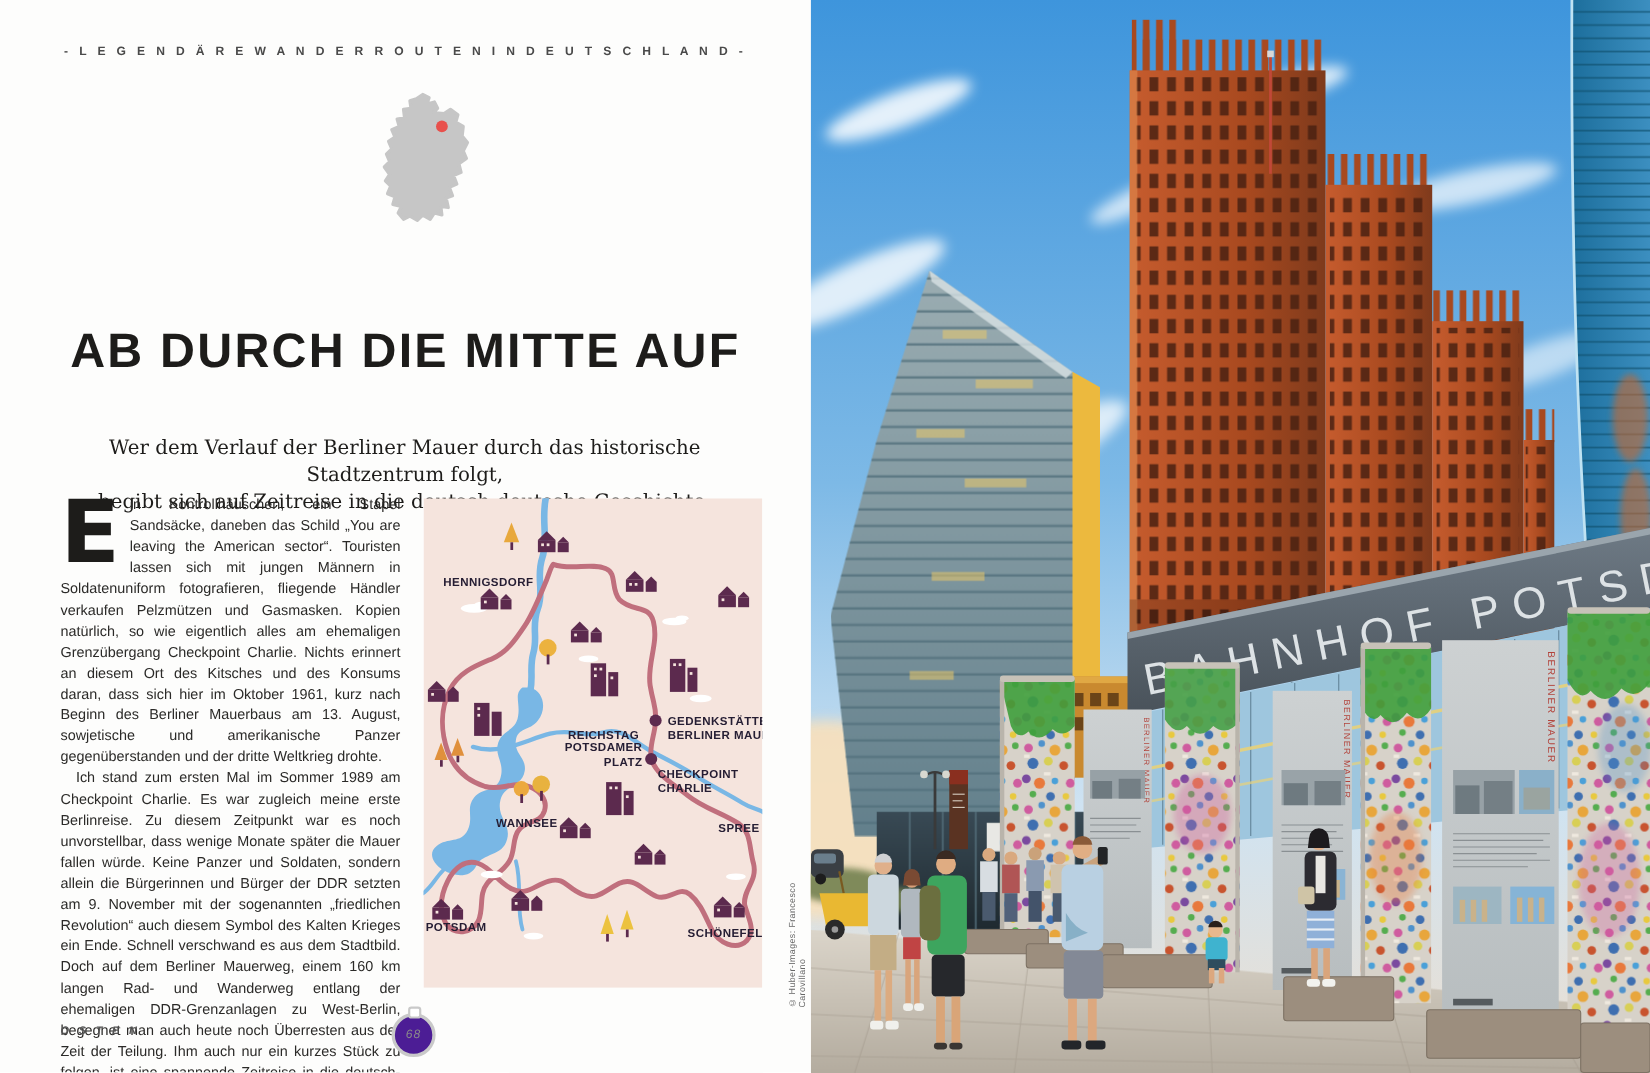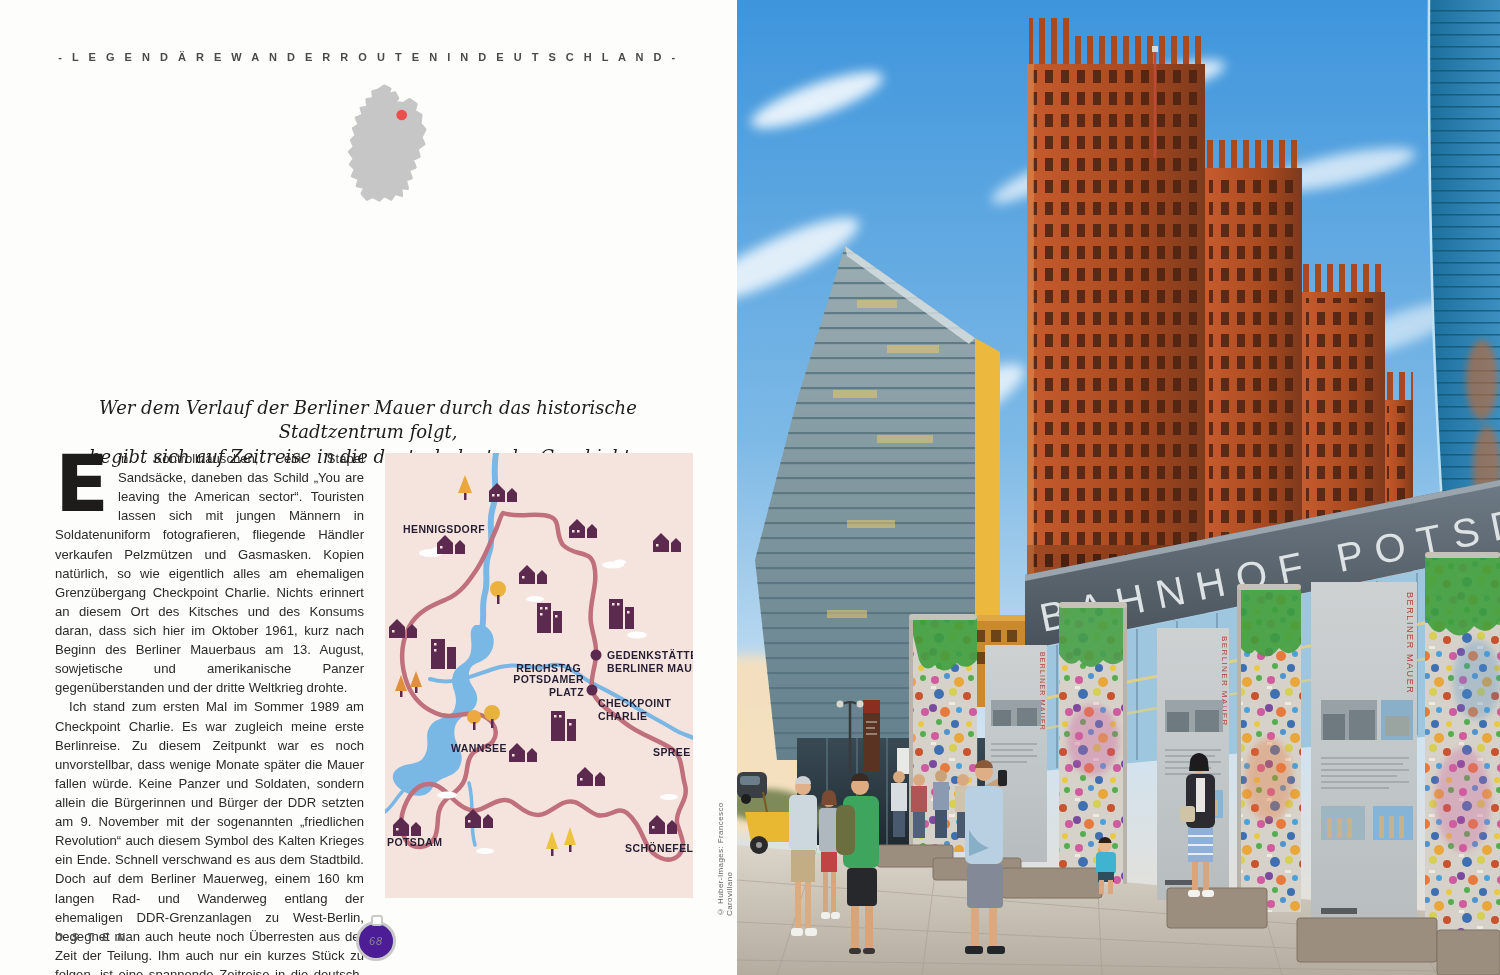"- L E G E" .series { top: 51px -> 41px }
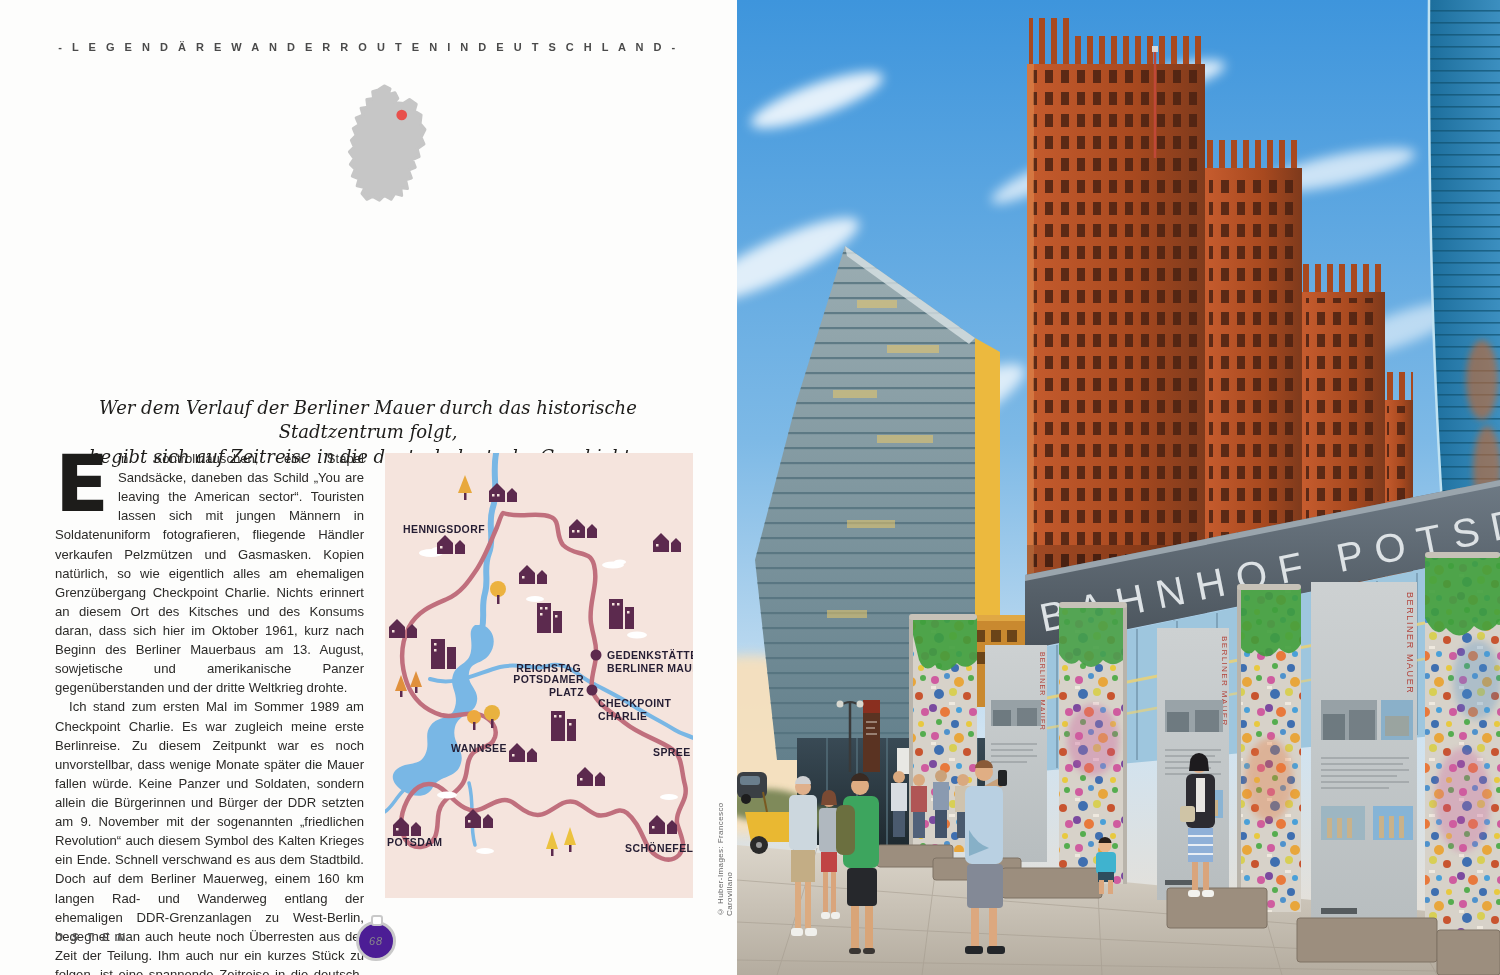"AB DURCH DIE MITTE AUF" div { html: none -> <div>AB DURCH DIE MITTE AUF</div> }
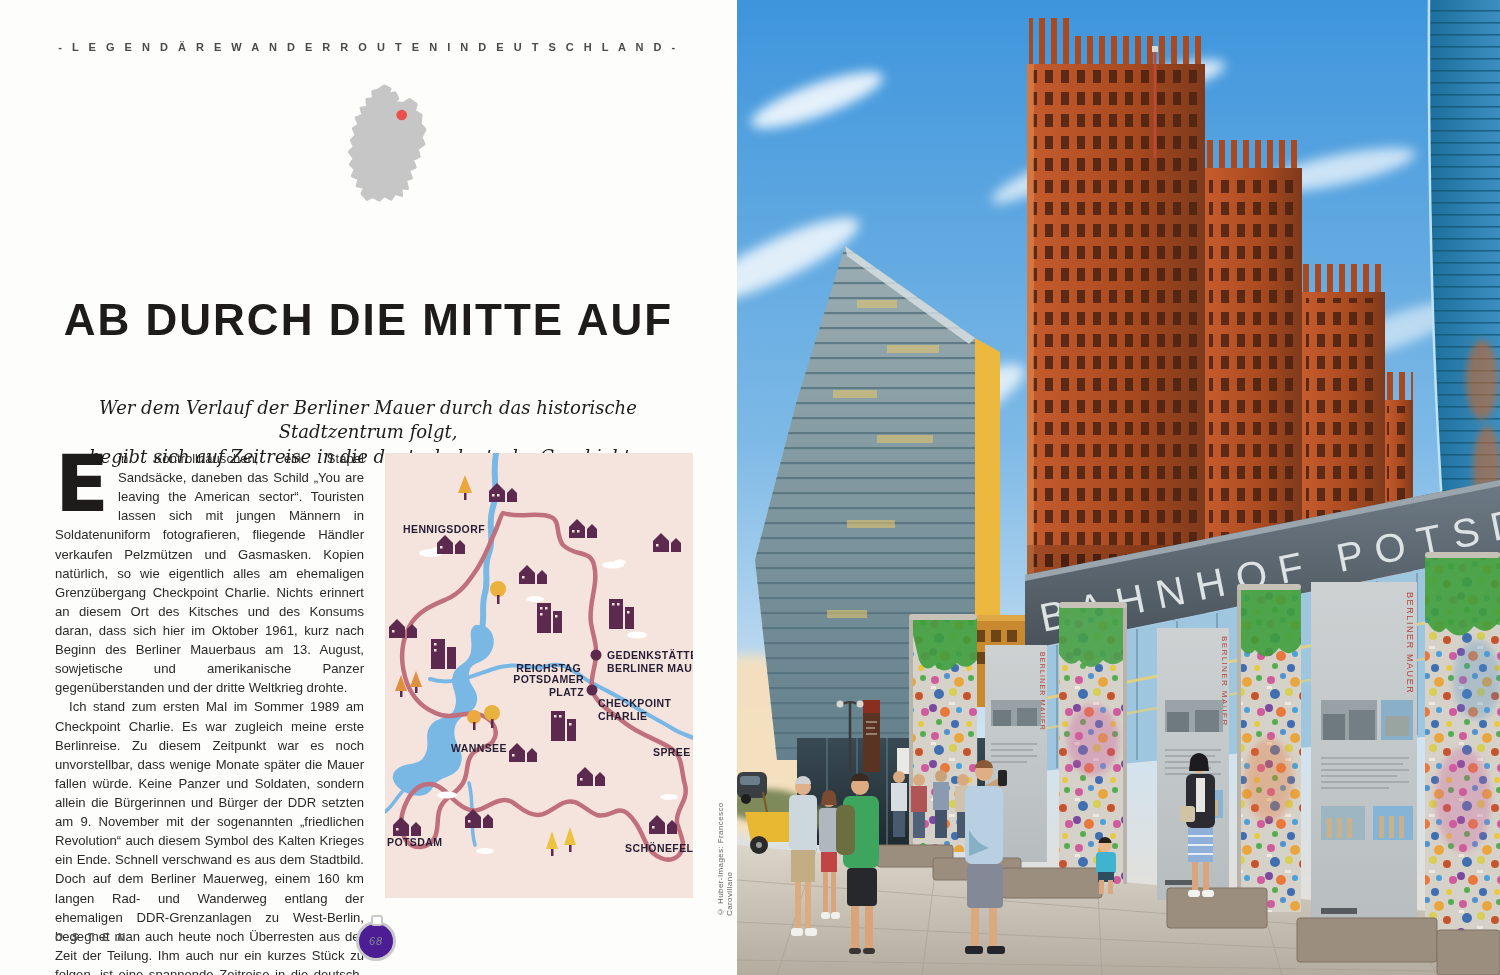"Wer dem Verlauf der Berliner" .subtitle { font-style: italic -> none }
